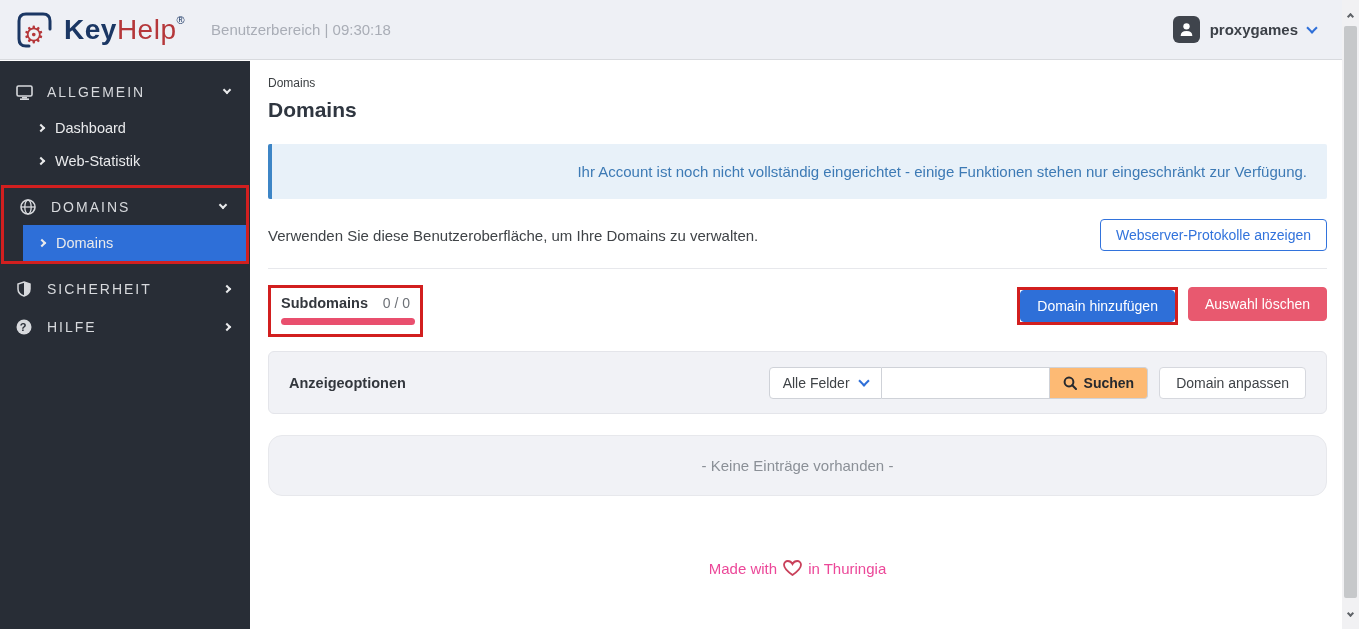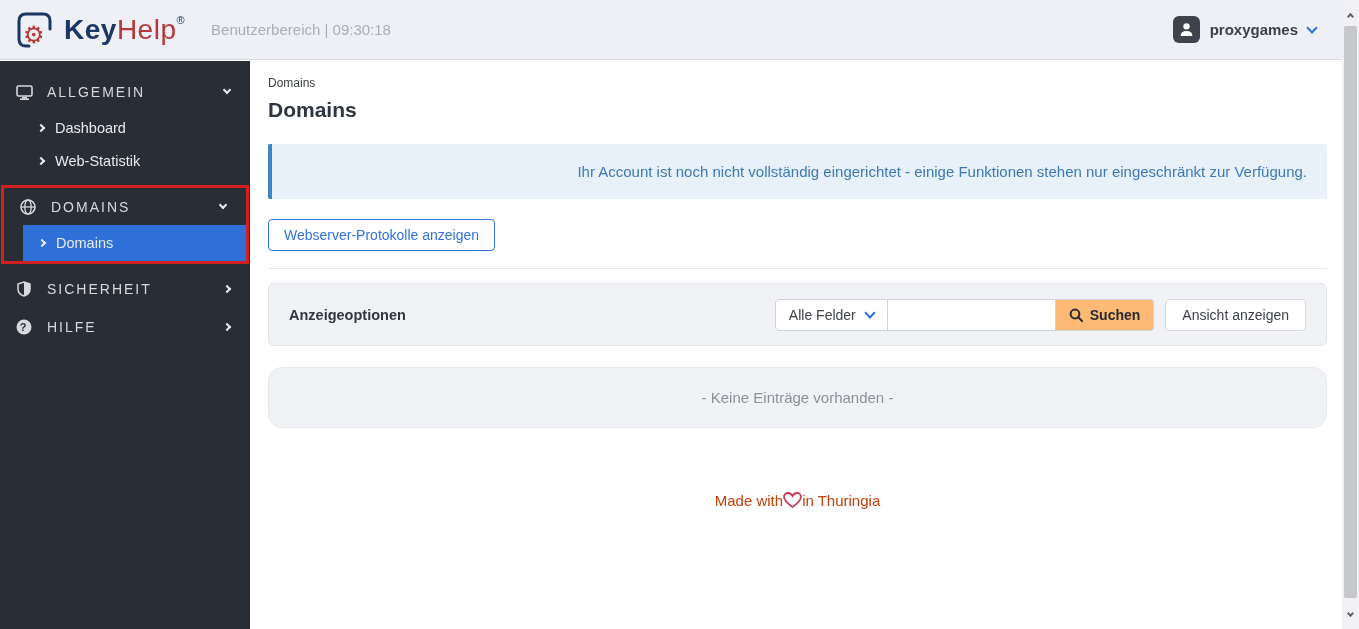"Verwenden Sie diese Benutzeroberfläche," span.intro-text { html: none -> <span>Verwenden Sie diese Benutzeroberfläche, um Ihre Domains zu verwalten.</span> }
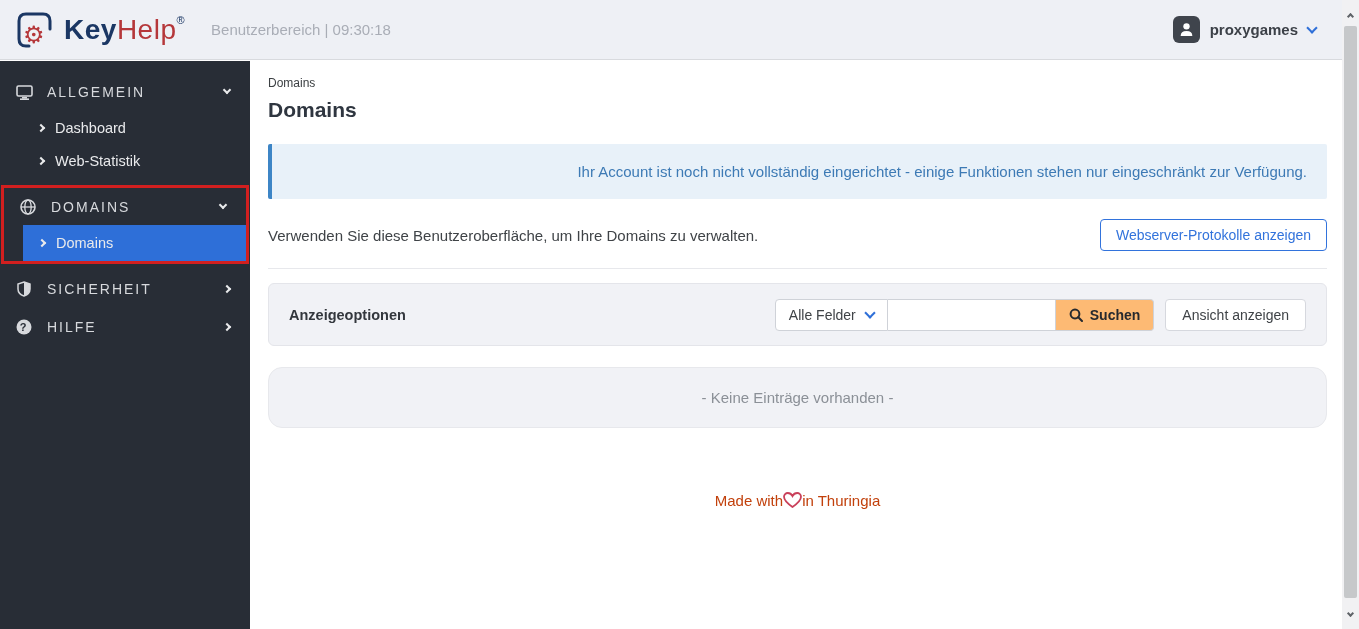"Subdomains" div.quota-row { html: none -> <div> <div> <div> <span>Subdomains</span> <span>0 / 0</span> </div> <div></div> </div> <div> <span> <button>Domain hinzufügen</button> </span> <button>Auswahl löschen</button> </div> </div> }
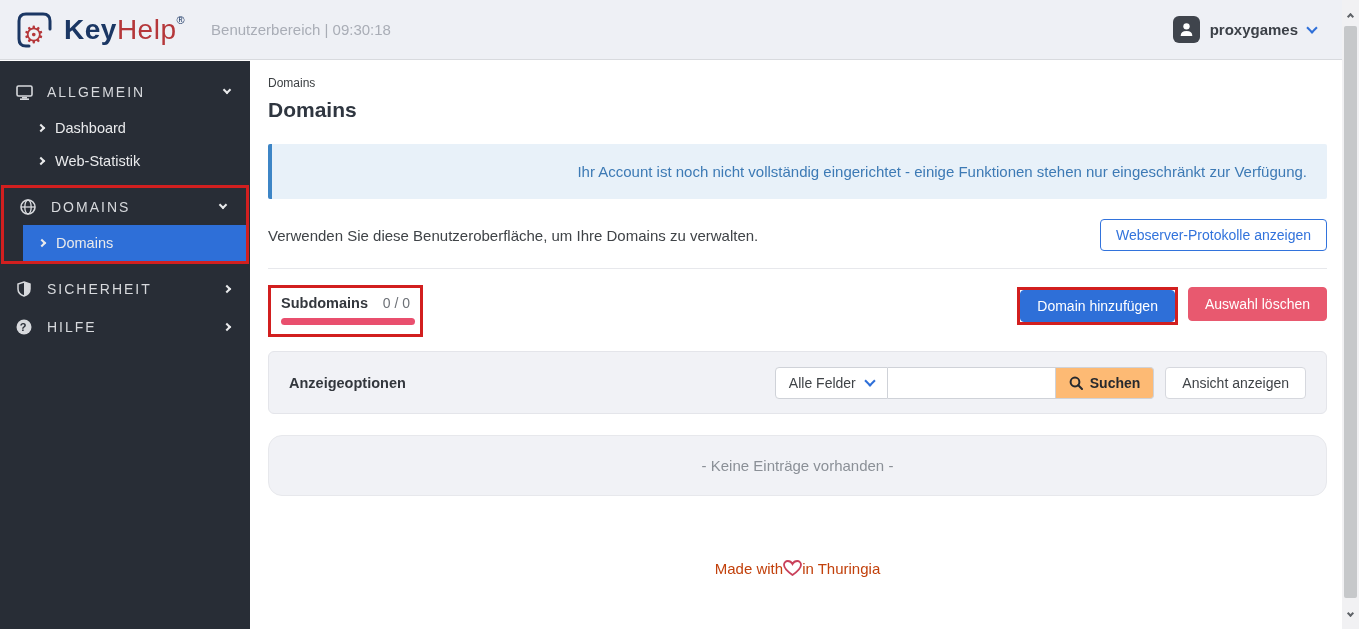"Ansicht anzeigen" button.btn { text: Ansicht anzeigen -> Domain anpassen }
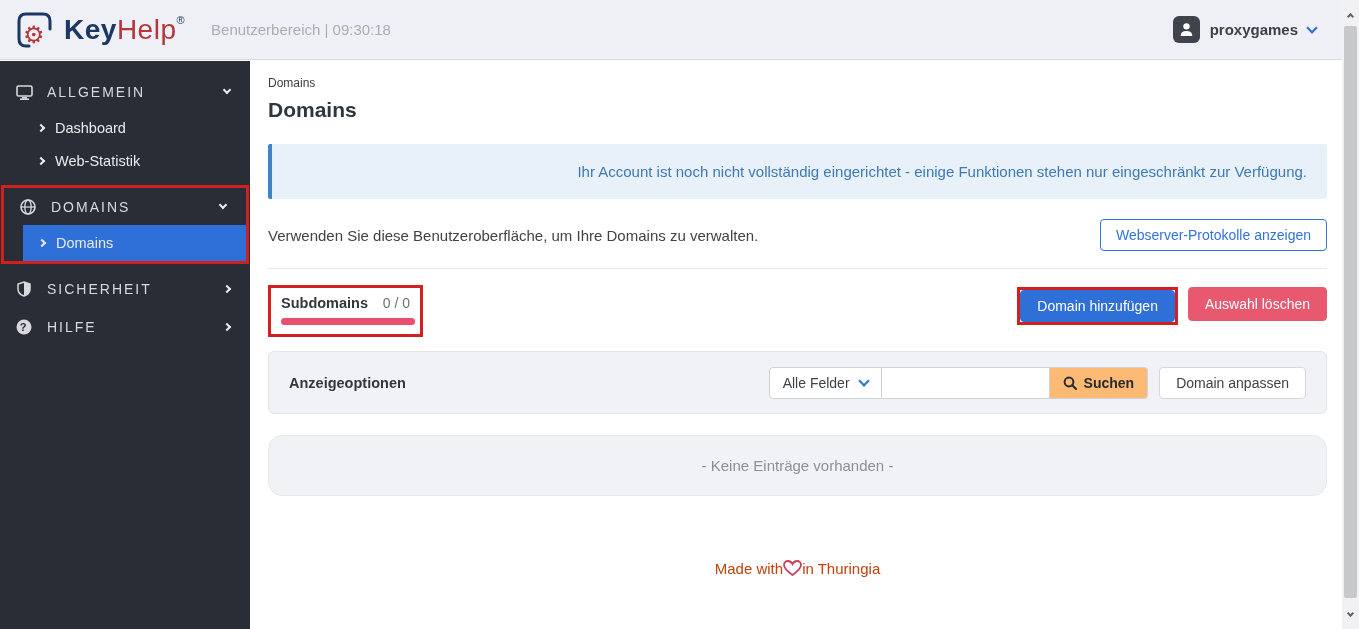"Made with" .made { color: #c2410c -> #ec4899; gap: none -> 6px }
